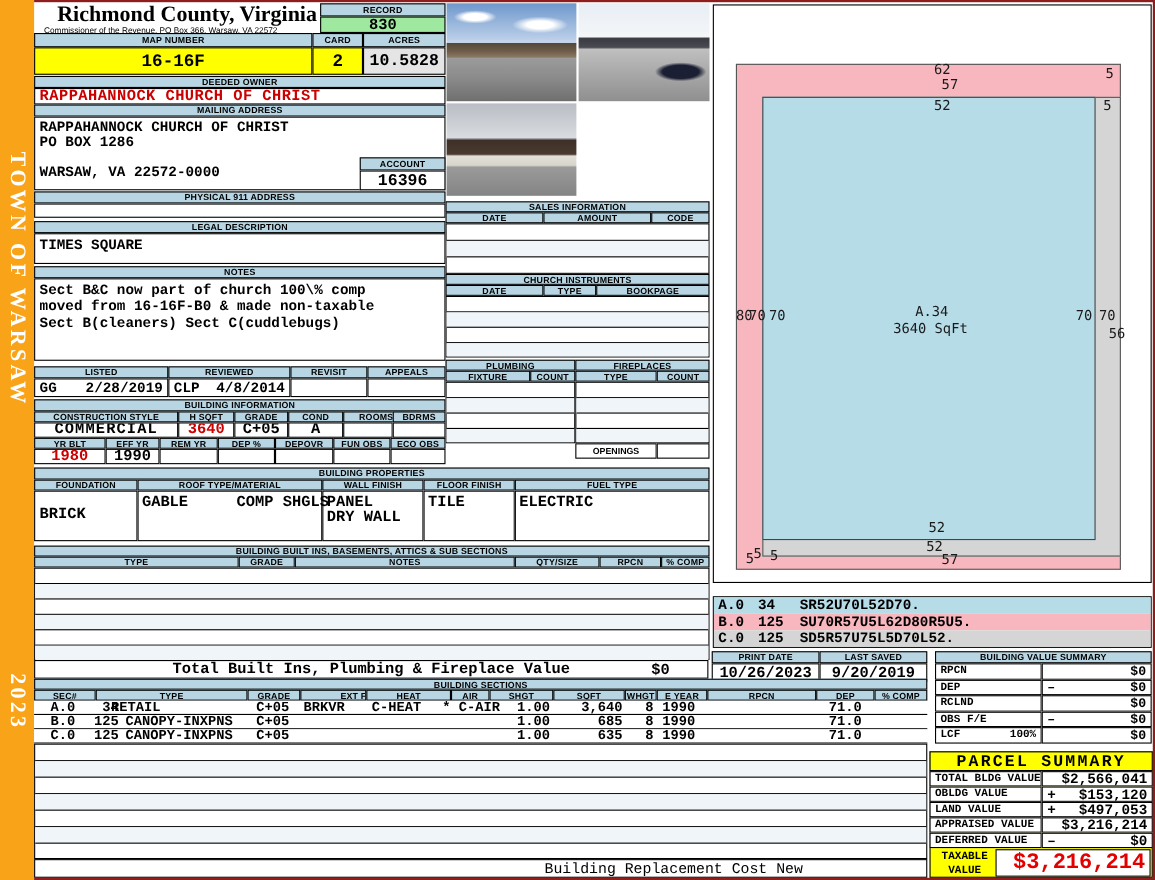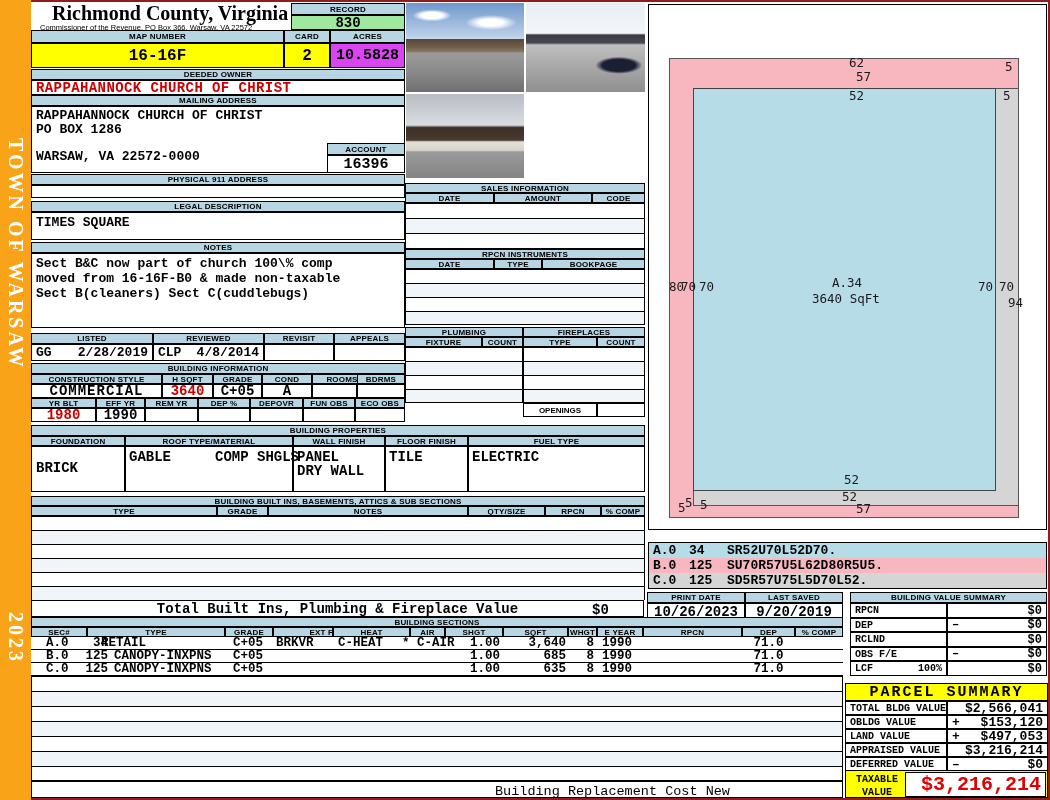"10.5828" .cream { background: #d946ef -> #e5e5e5 }
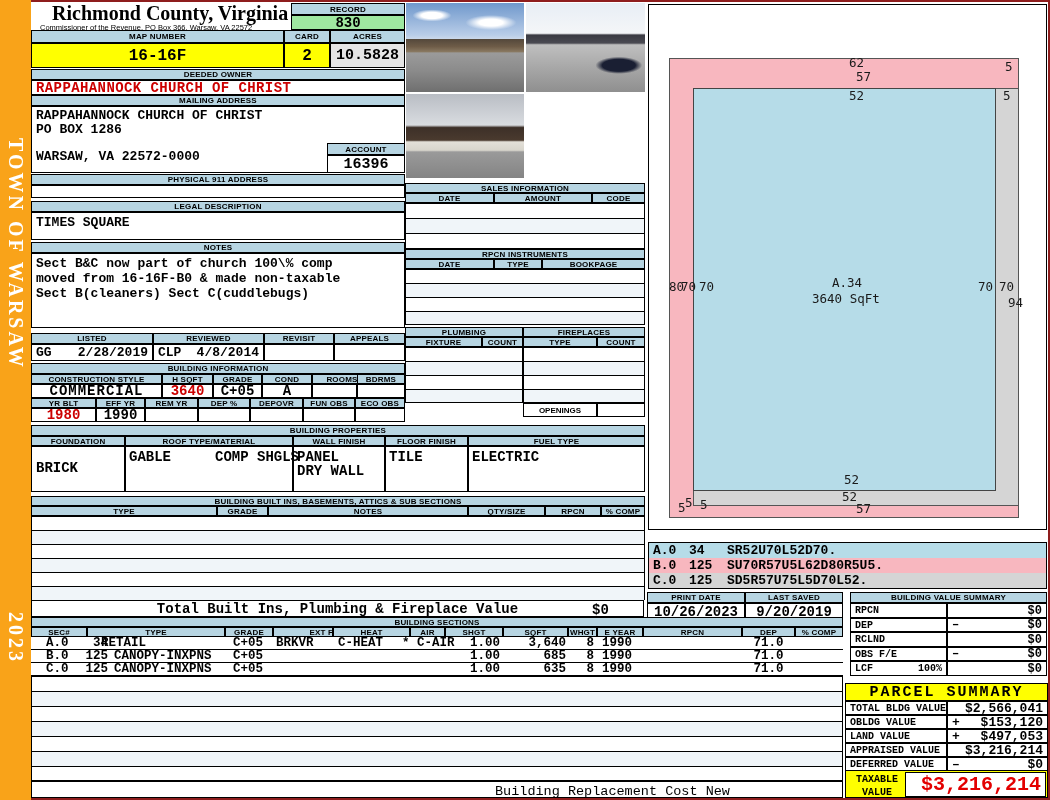"RPCN INSTRUMENTS" div.h { text: RPCN -> CHURCH }
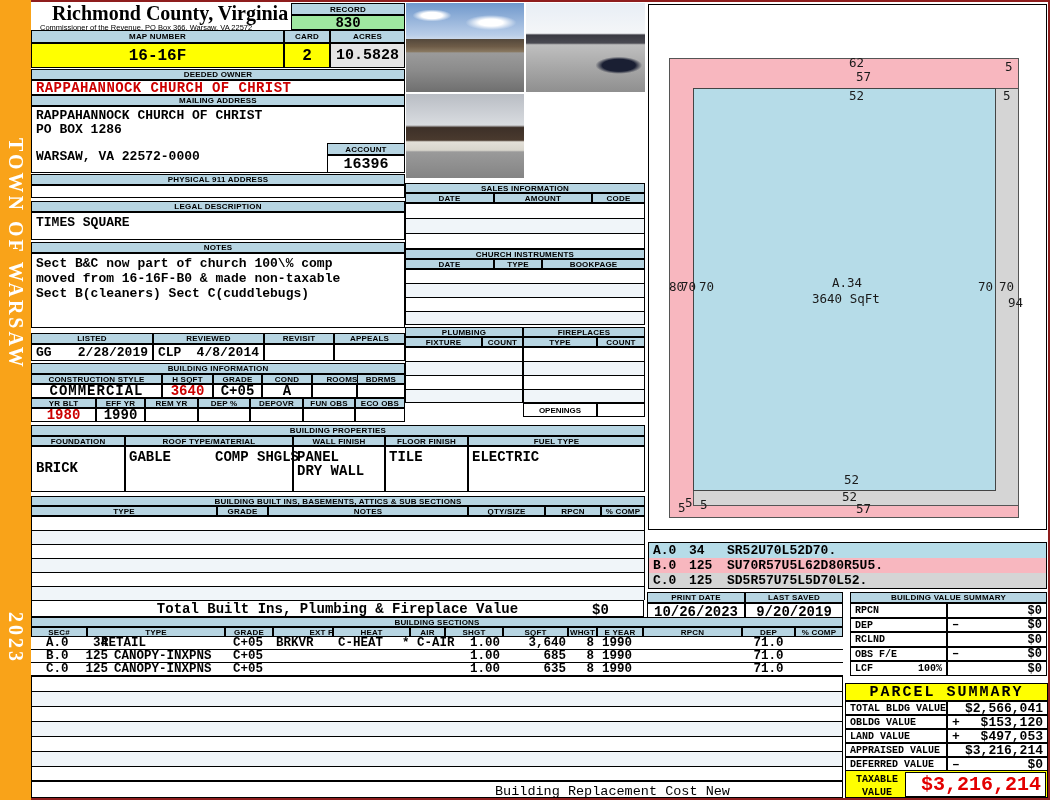"94" span.sk { text: 94 -> 56 }
